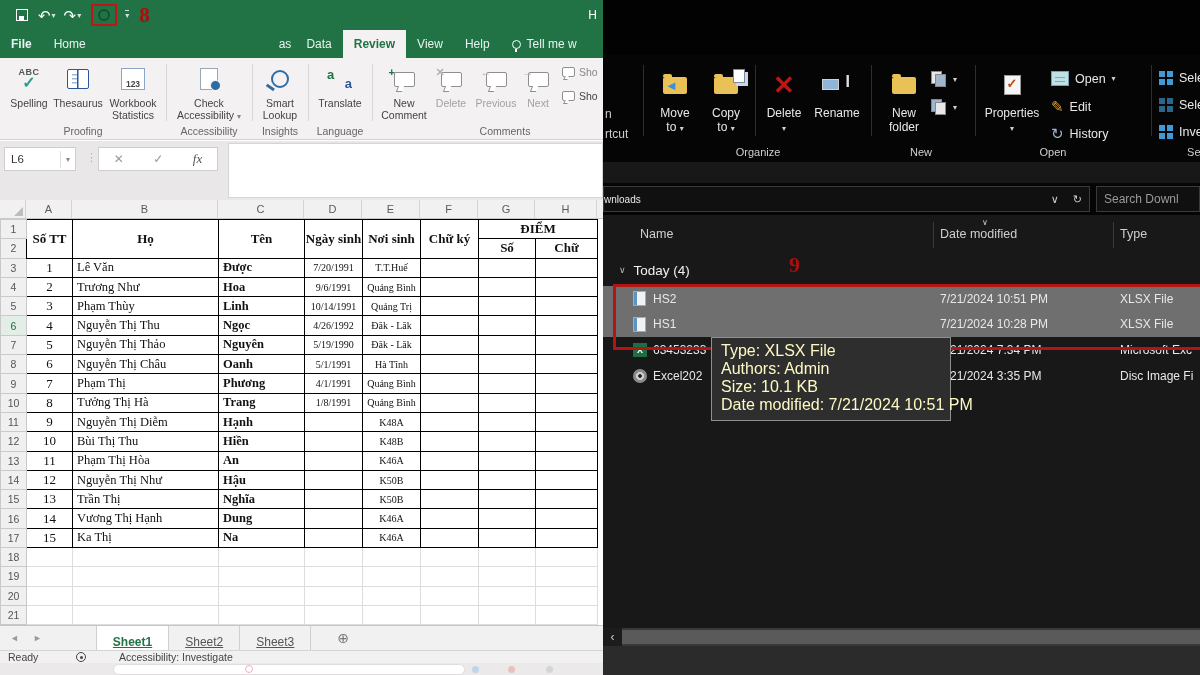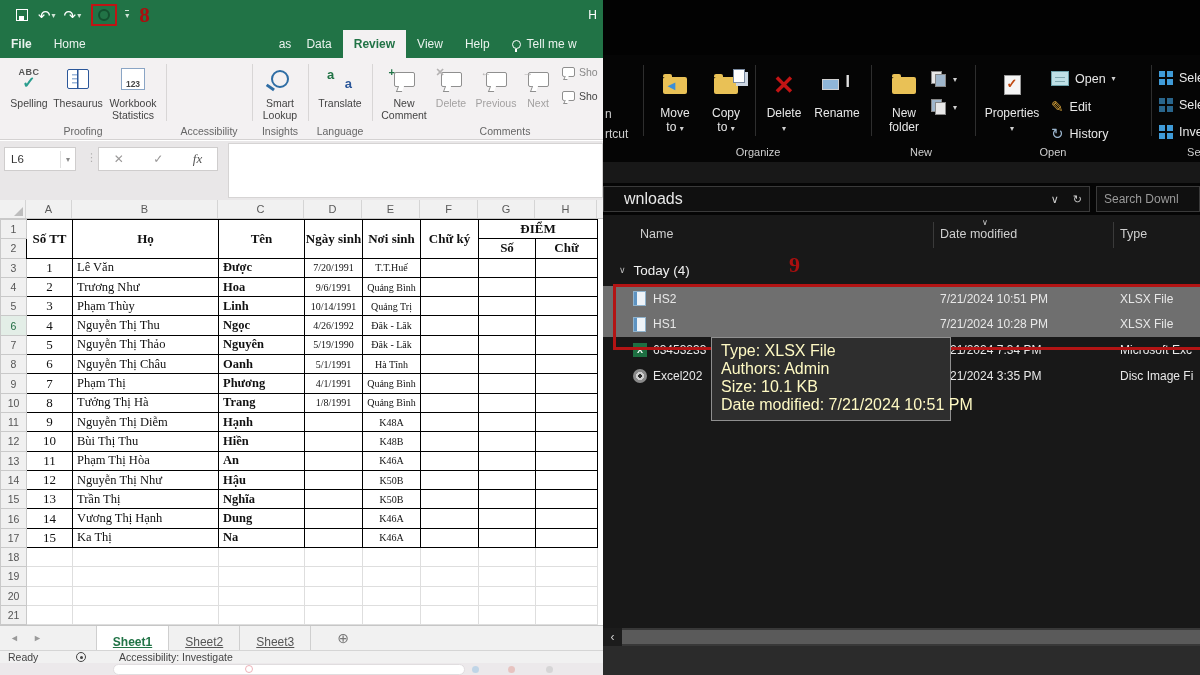"Check Accessibility ▾" div.rbtn { html: none -> <div> <div> <span> <span></span> </span> </div> <div><span>Check Accessibility</span> <span>▾</span></div> </div> }
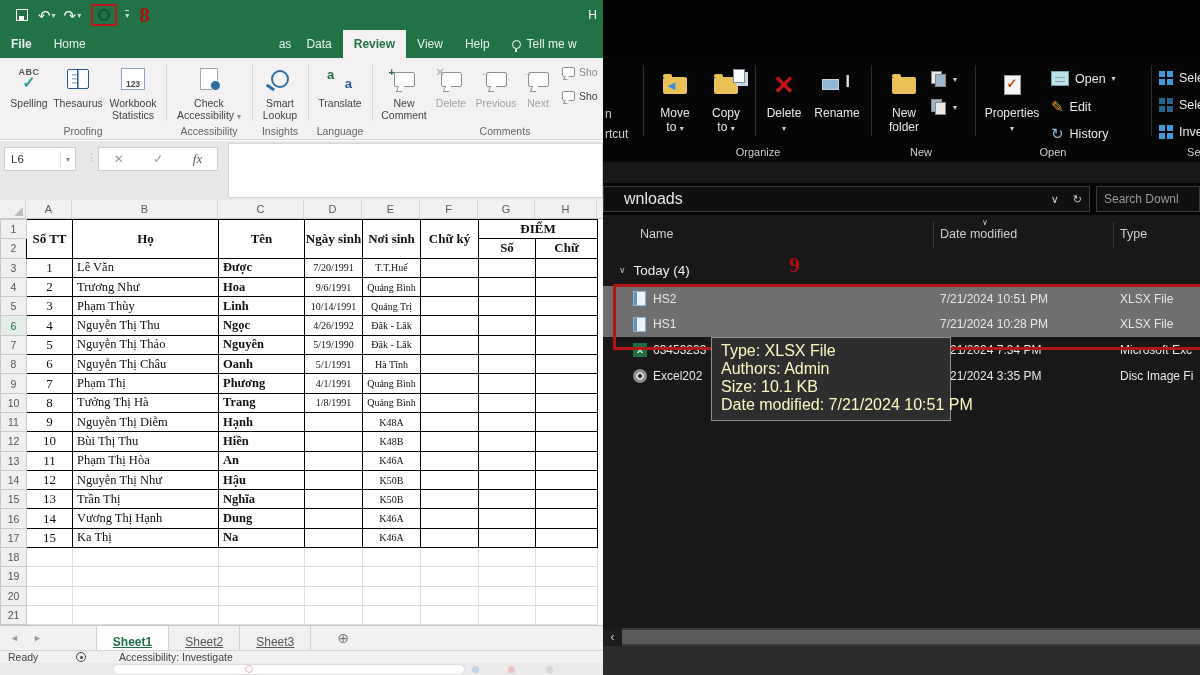"wnloads" .addr-text { font-size: 16px -> 10px; padding-left: 20px -> 0 }
